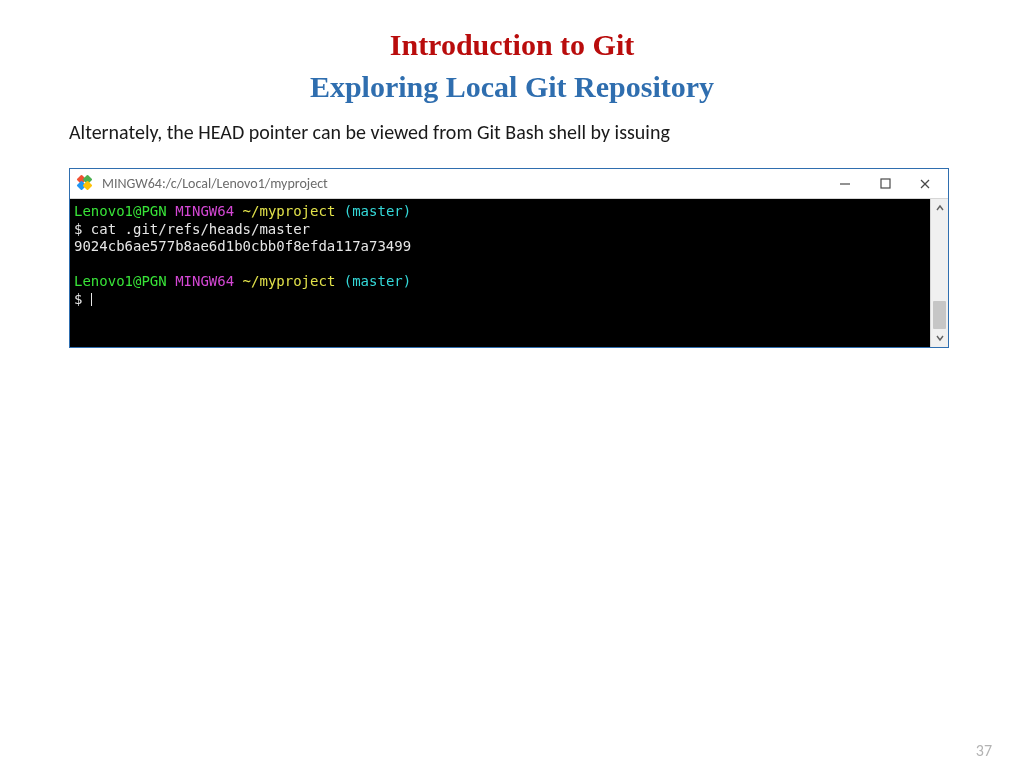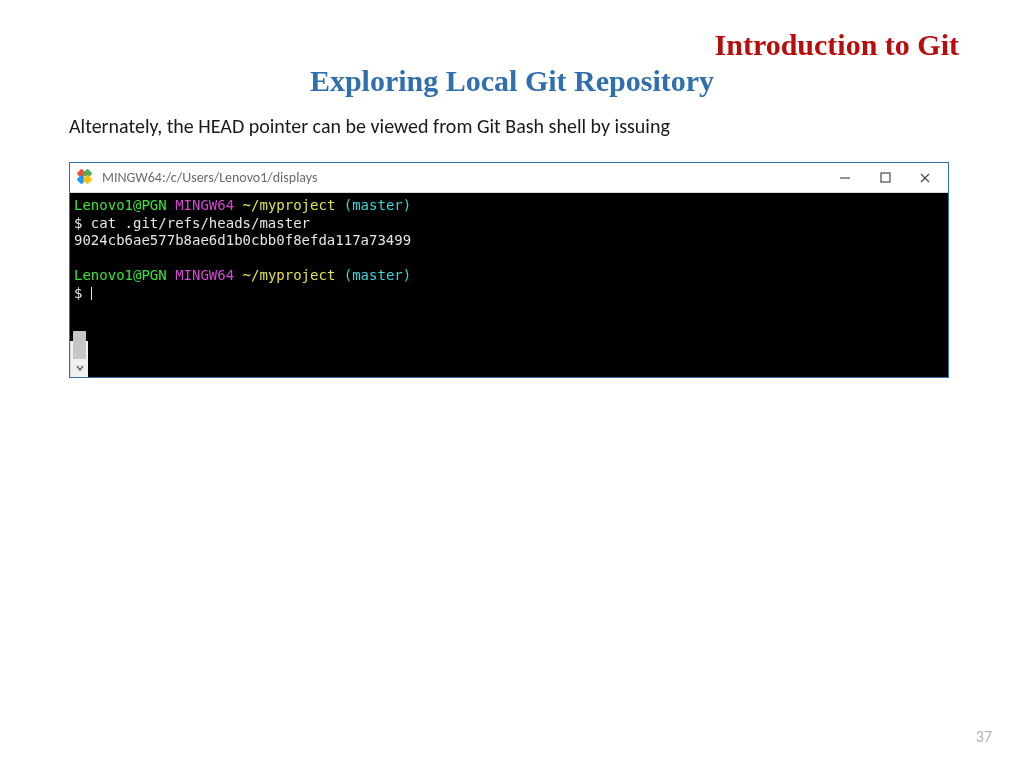"Introduction to Git" .title-main { text-align: right -> center }
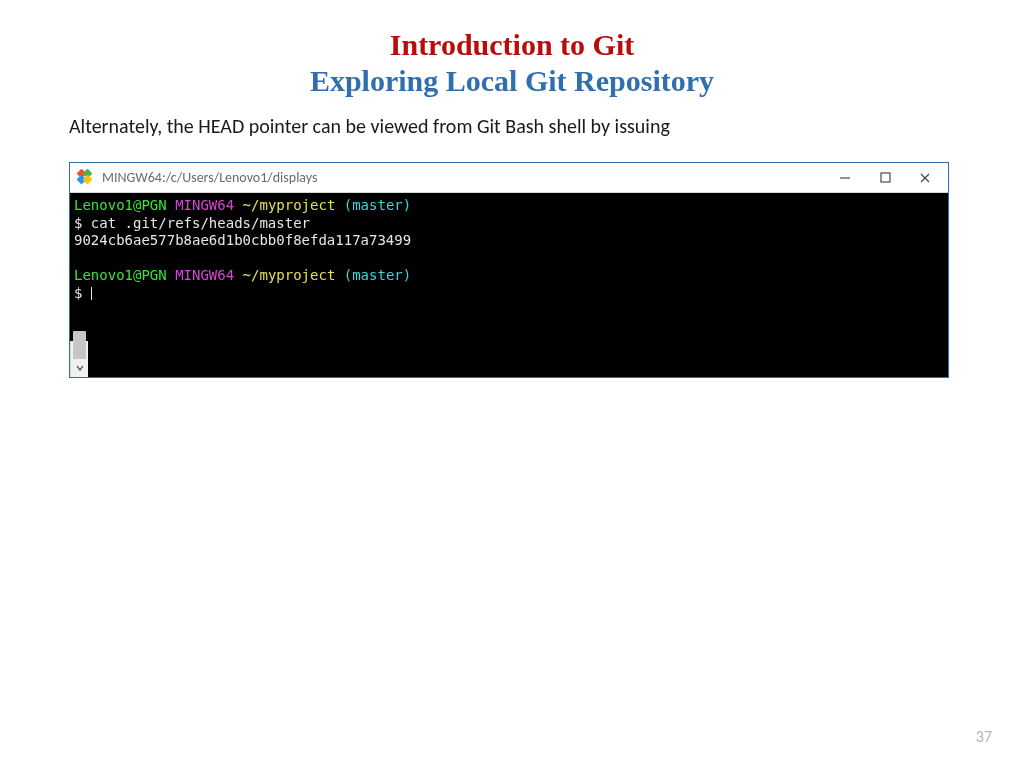"Exploring Local Git Repository" .title-sub { margin-top: 2px -> 8px }
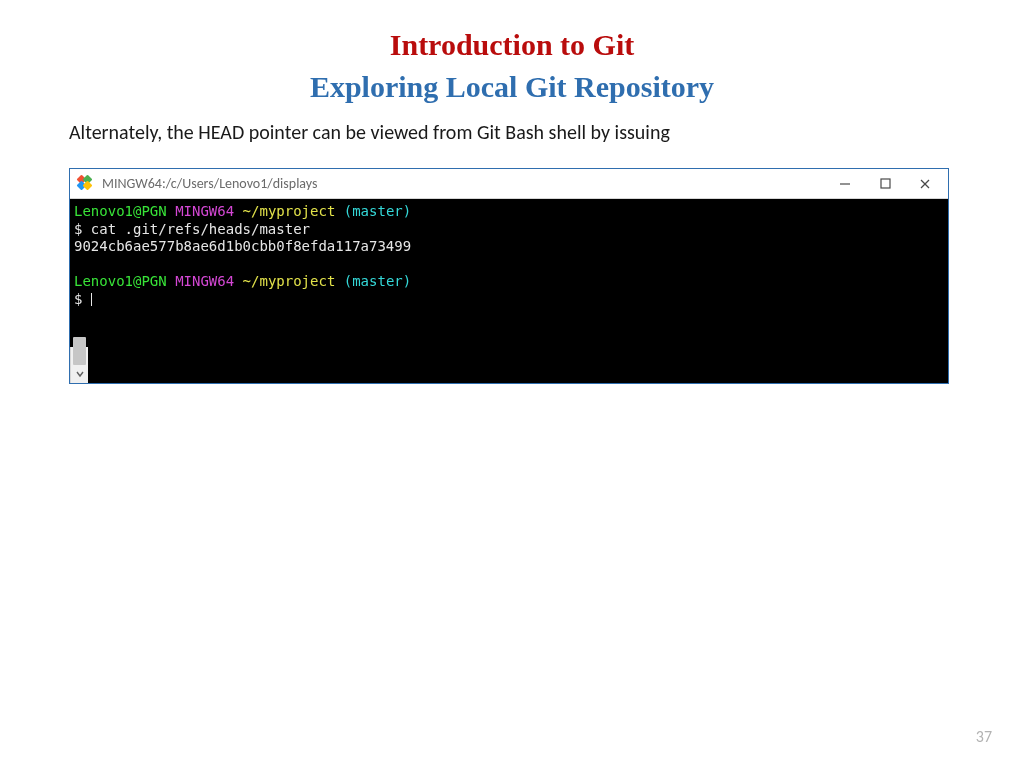"MINGW64:/c/Users/Lenovo1/displays" div.win-title { text: MINGW64:/c/Users/Lenovo1/displays -> MINGW64:/c/Local/Lenovo1/myproject }
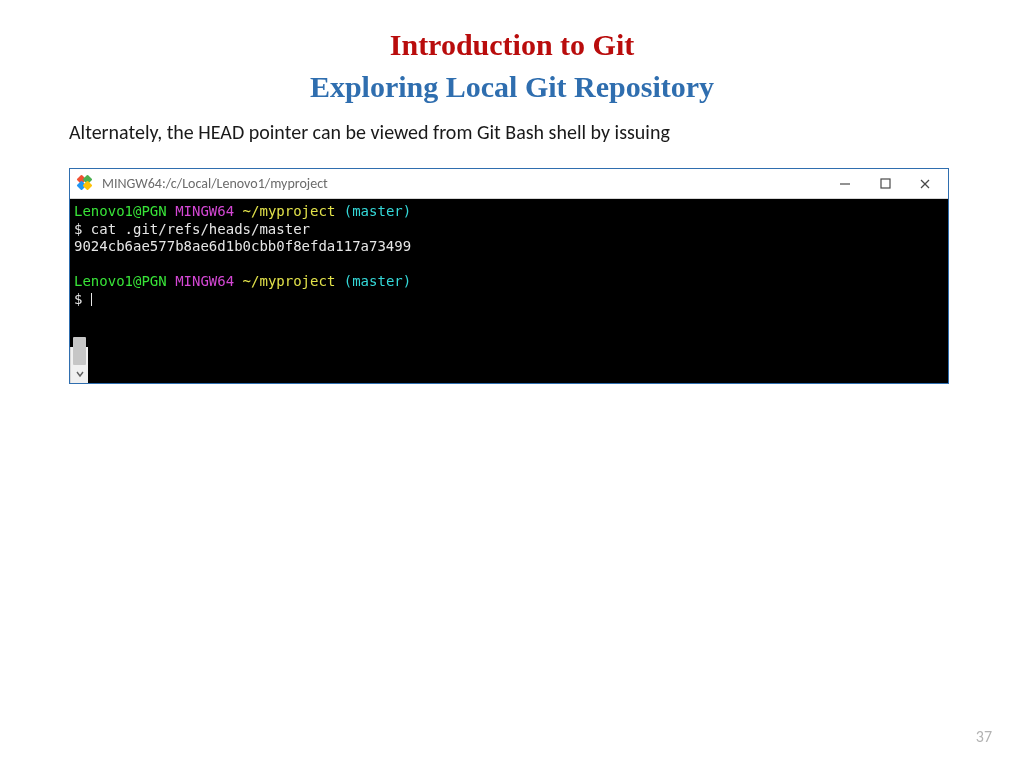"Lenovo1@PGN MINGW64 ~/myproject (master)" .term-body-wrap { flex-direction: column -> none }
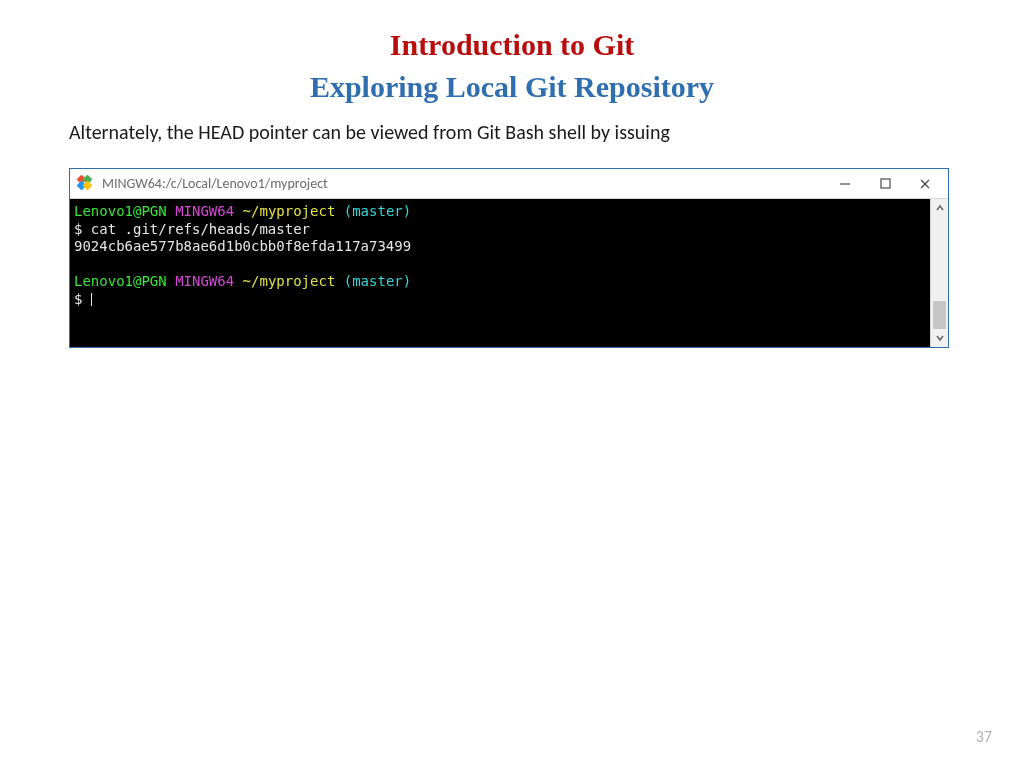"37" .page-number { bottom: 22px -> 8px }
